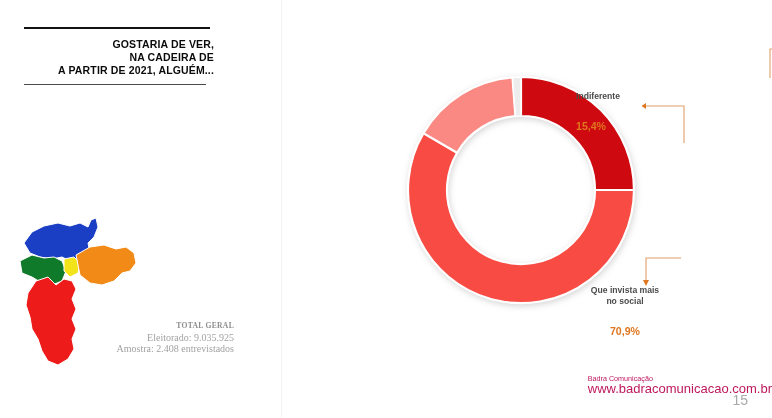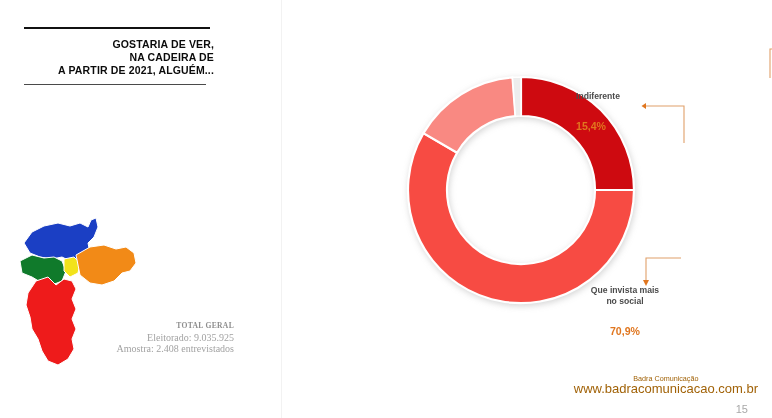"Badra Comunicação" #watermark { color: #a16207 -> #be185d; right: 14px -> 0; text-align: center -> left }
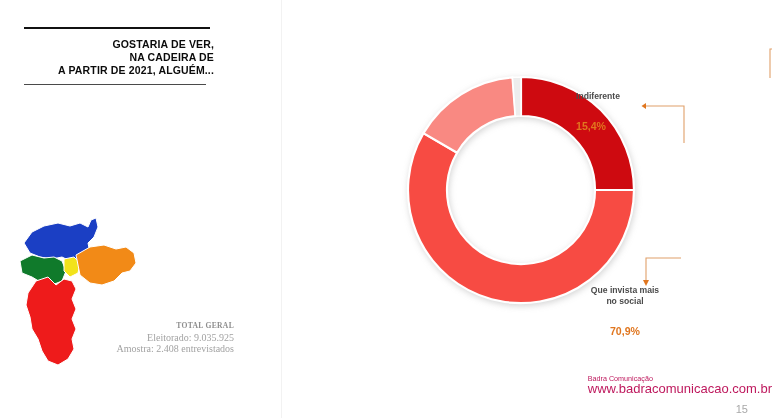"15" #page-num { bottom: 3px -> 10px; font-size: 11px -> 14px }
